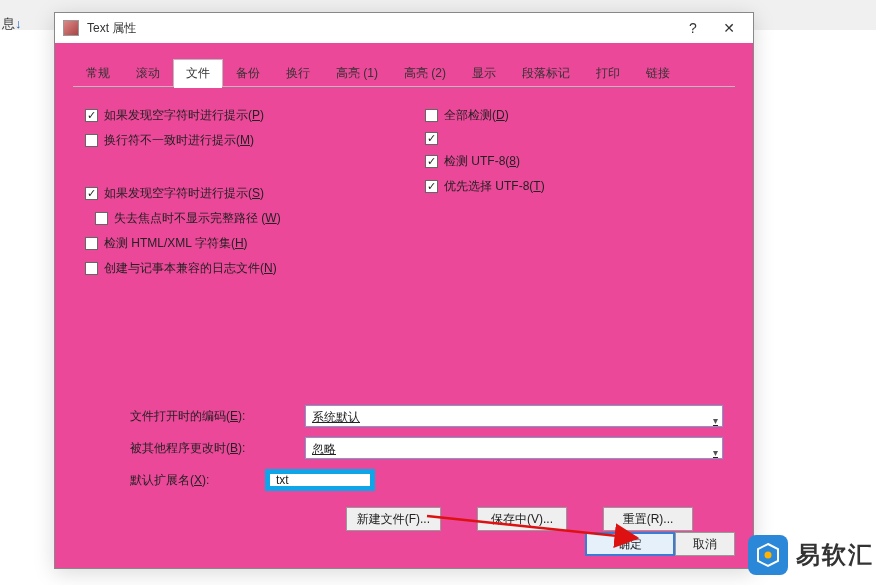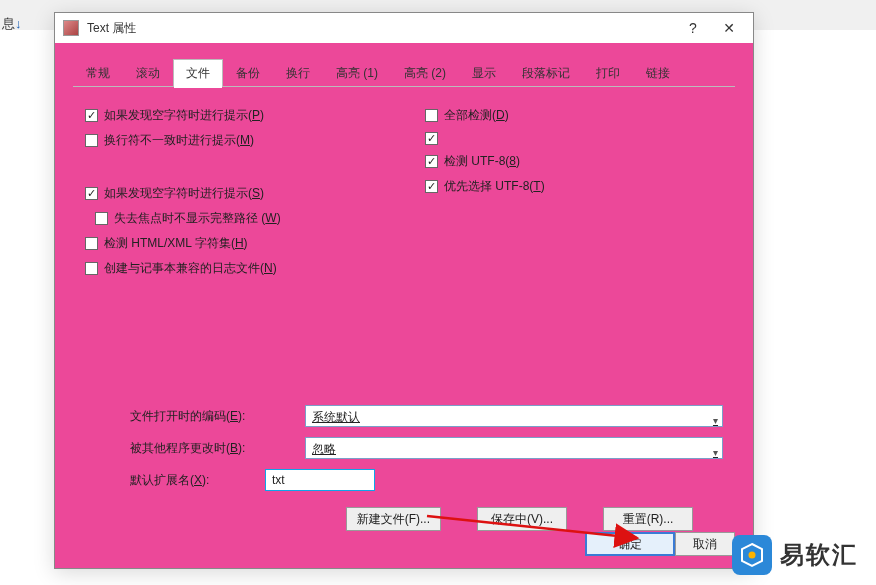"txt" .text-input { border: 1px solid #0ea5e9 -> 5px solid #0ea5e9 }
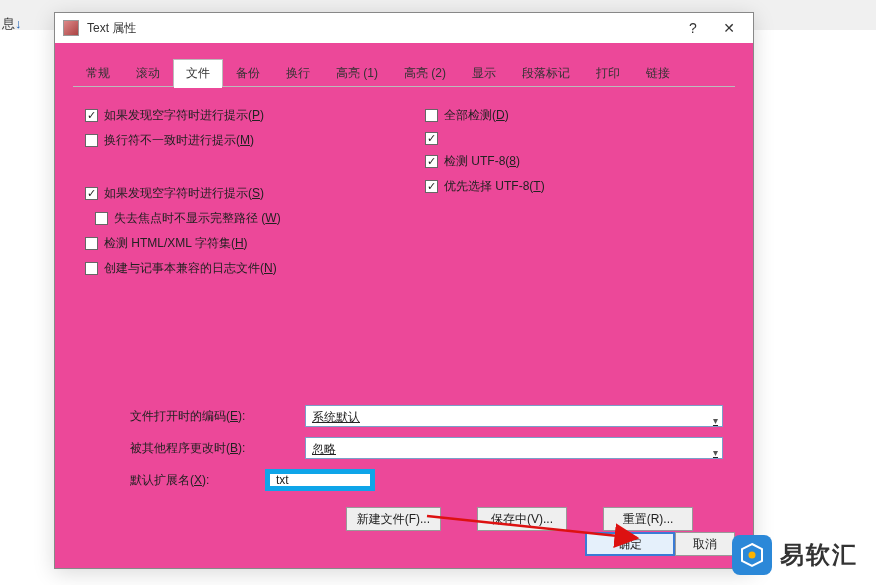"易软汇" .watermark { right: 18px -> 2px }
